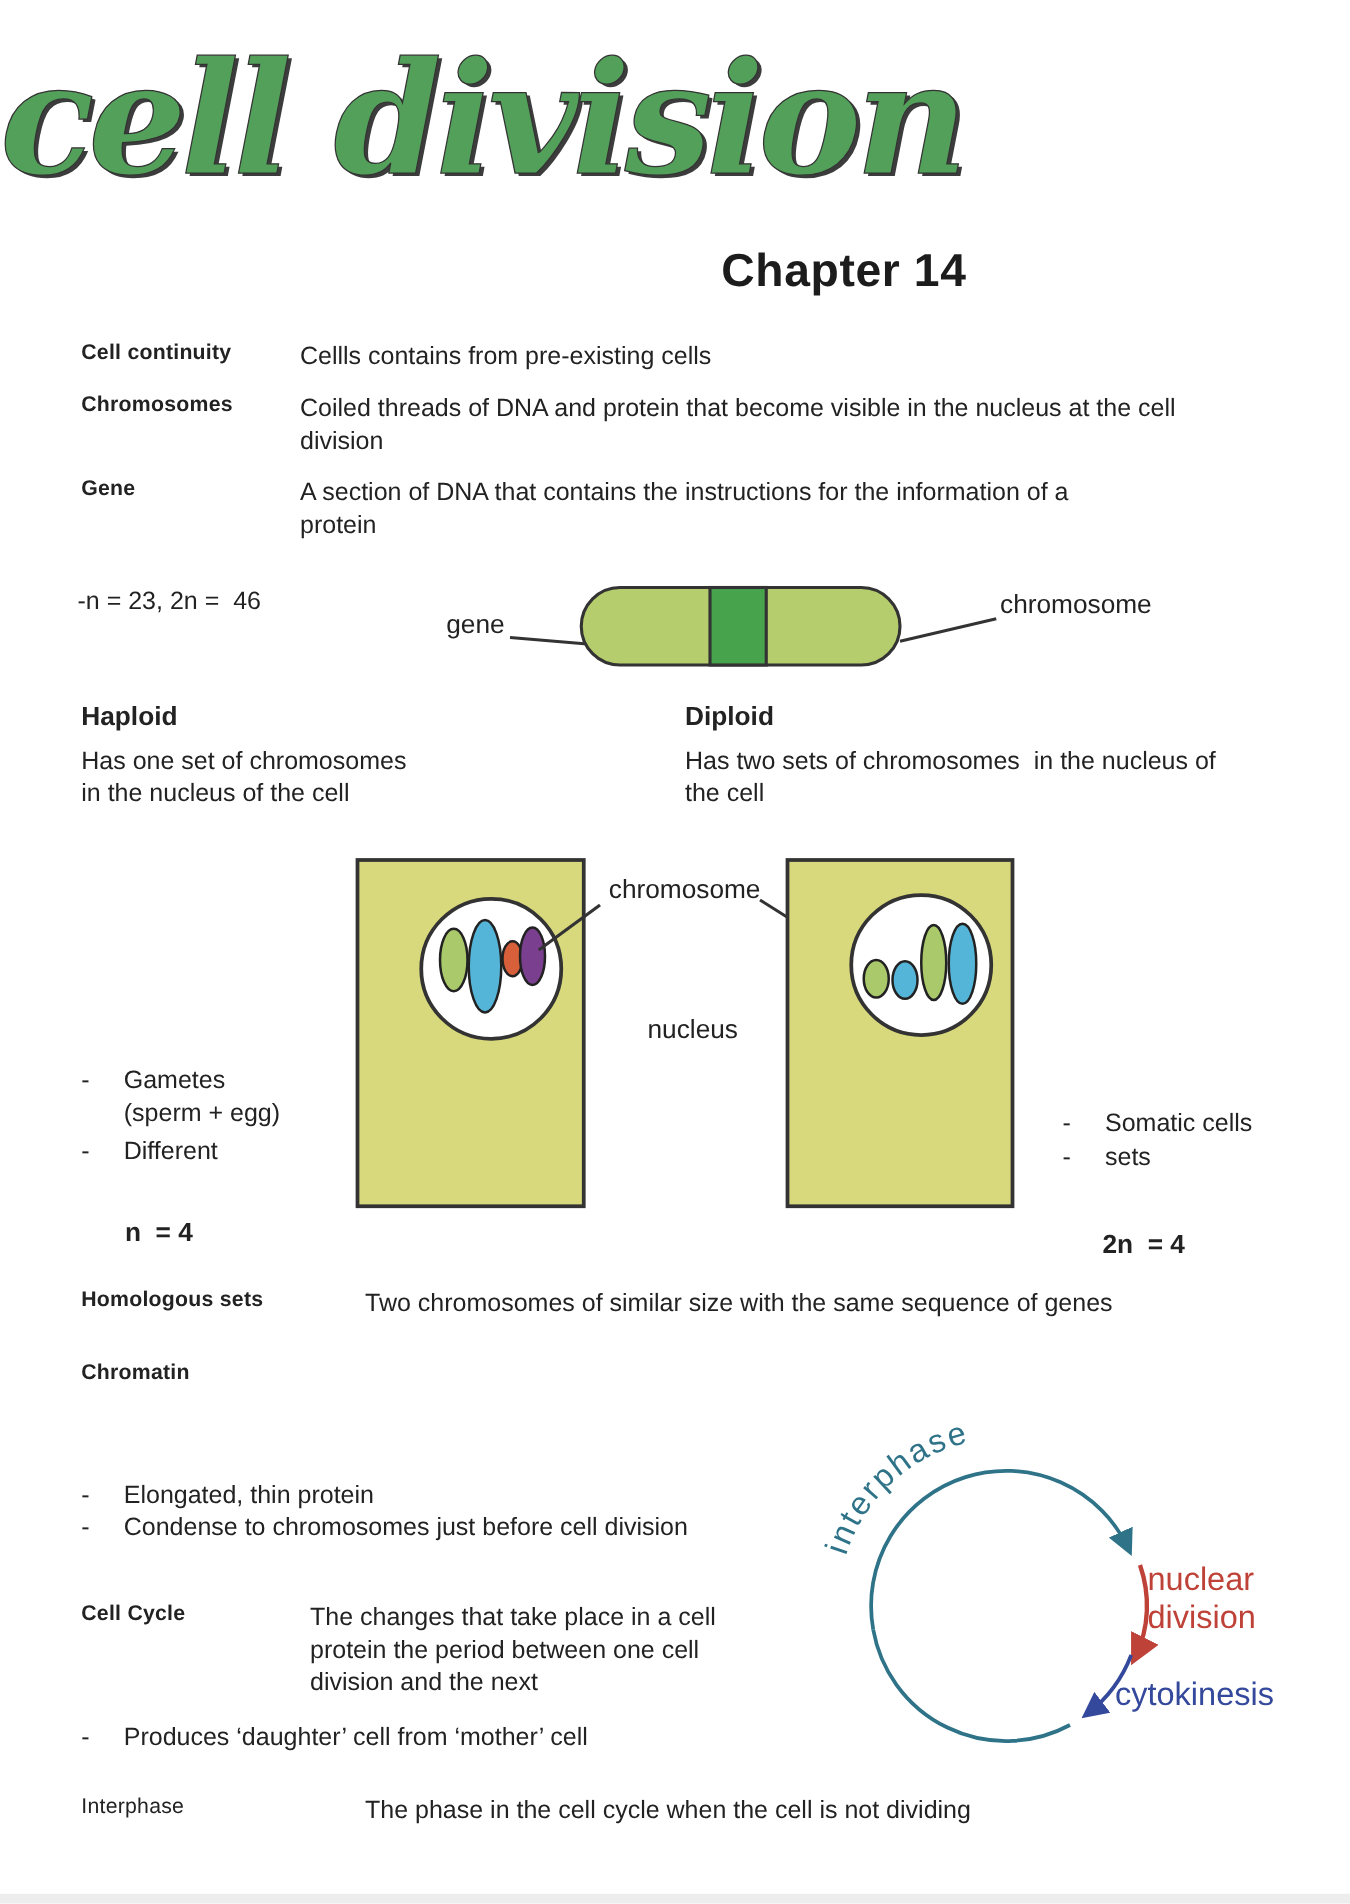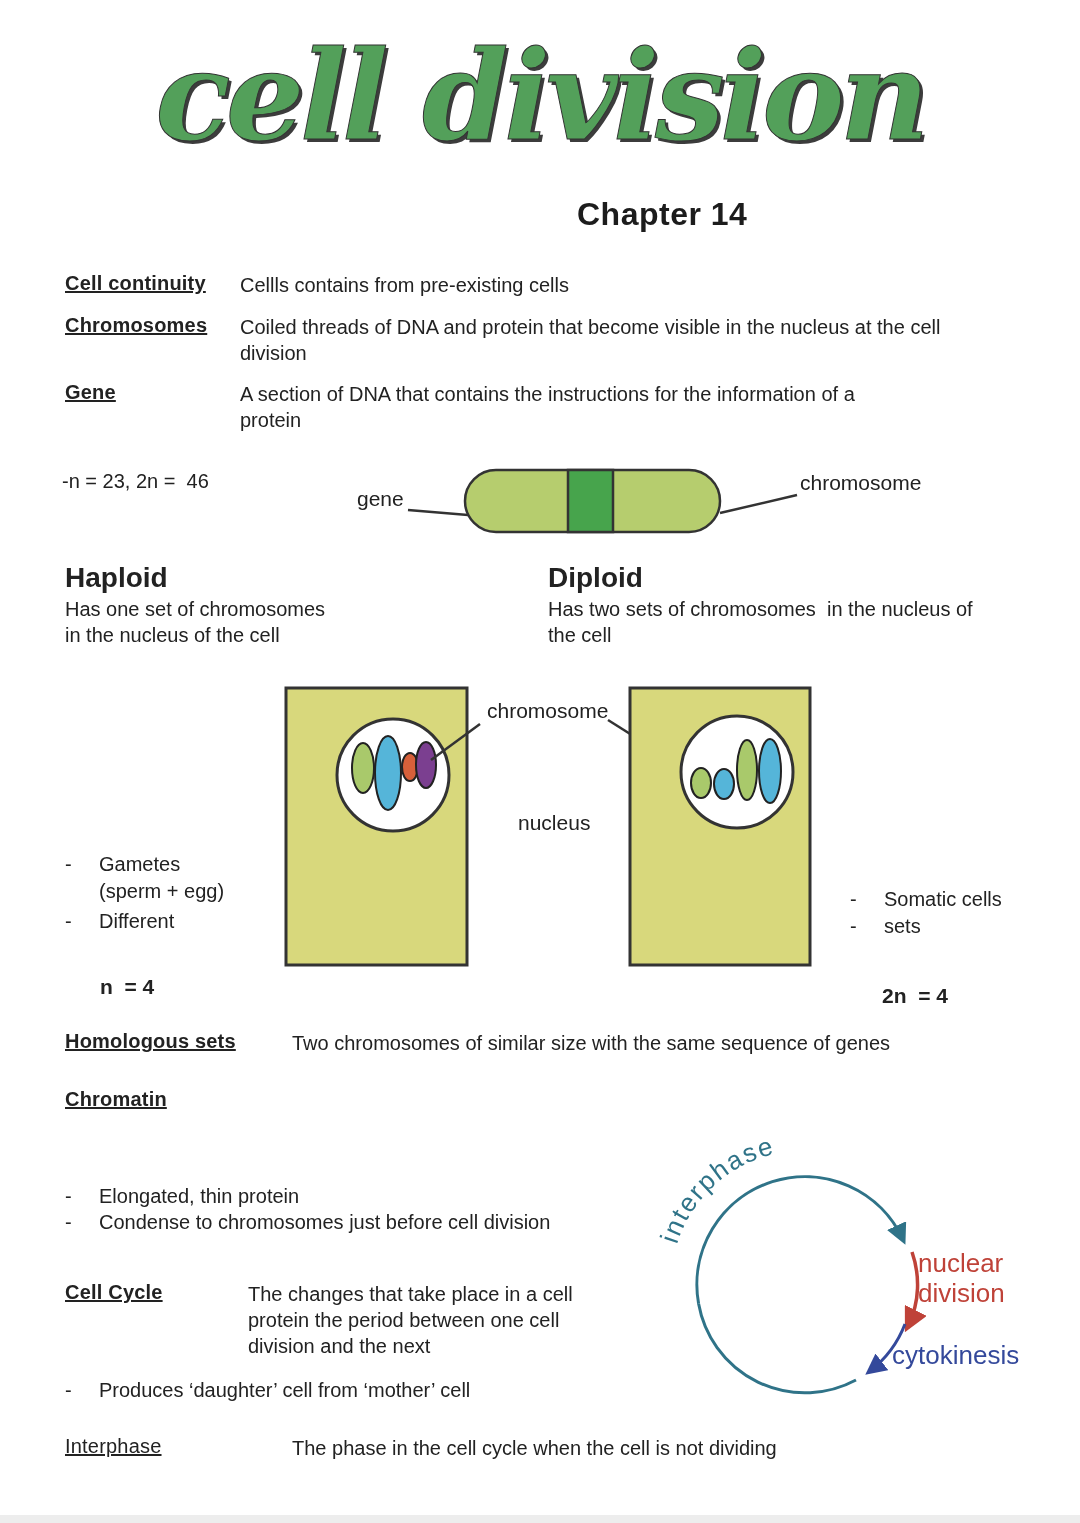"cell division" .title { text-align: center -> none }
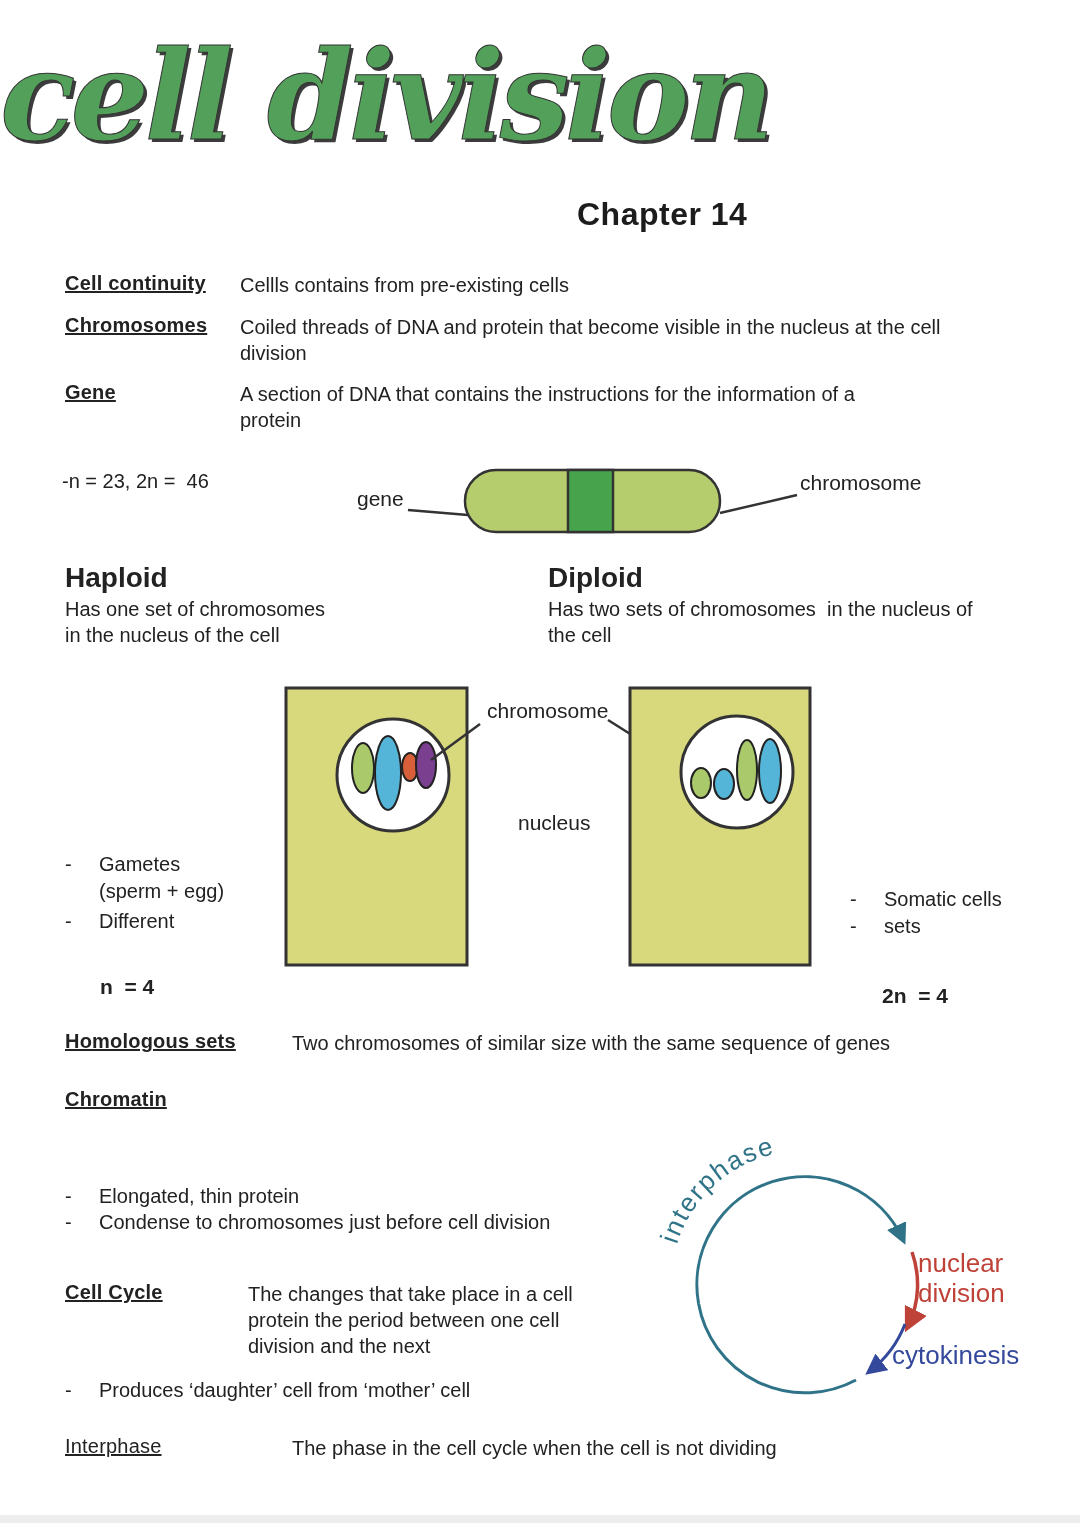"Chapter 14" .chapter { font-size: 32px -> 37px }
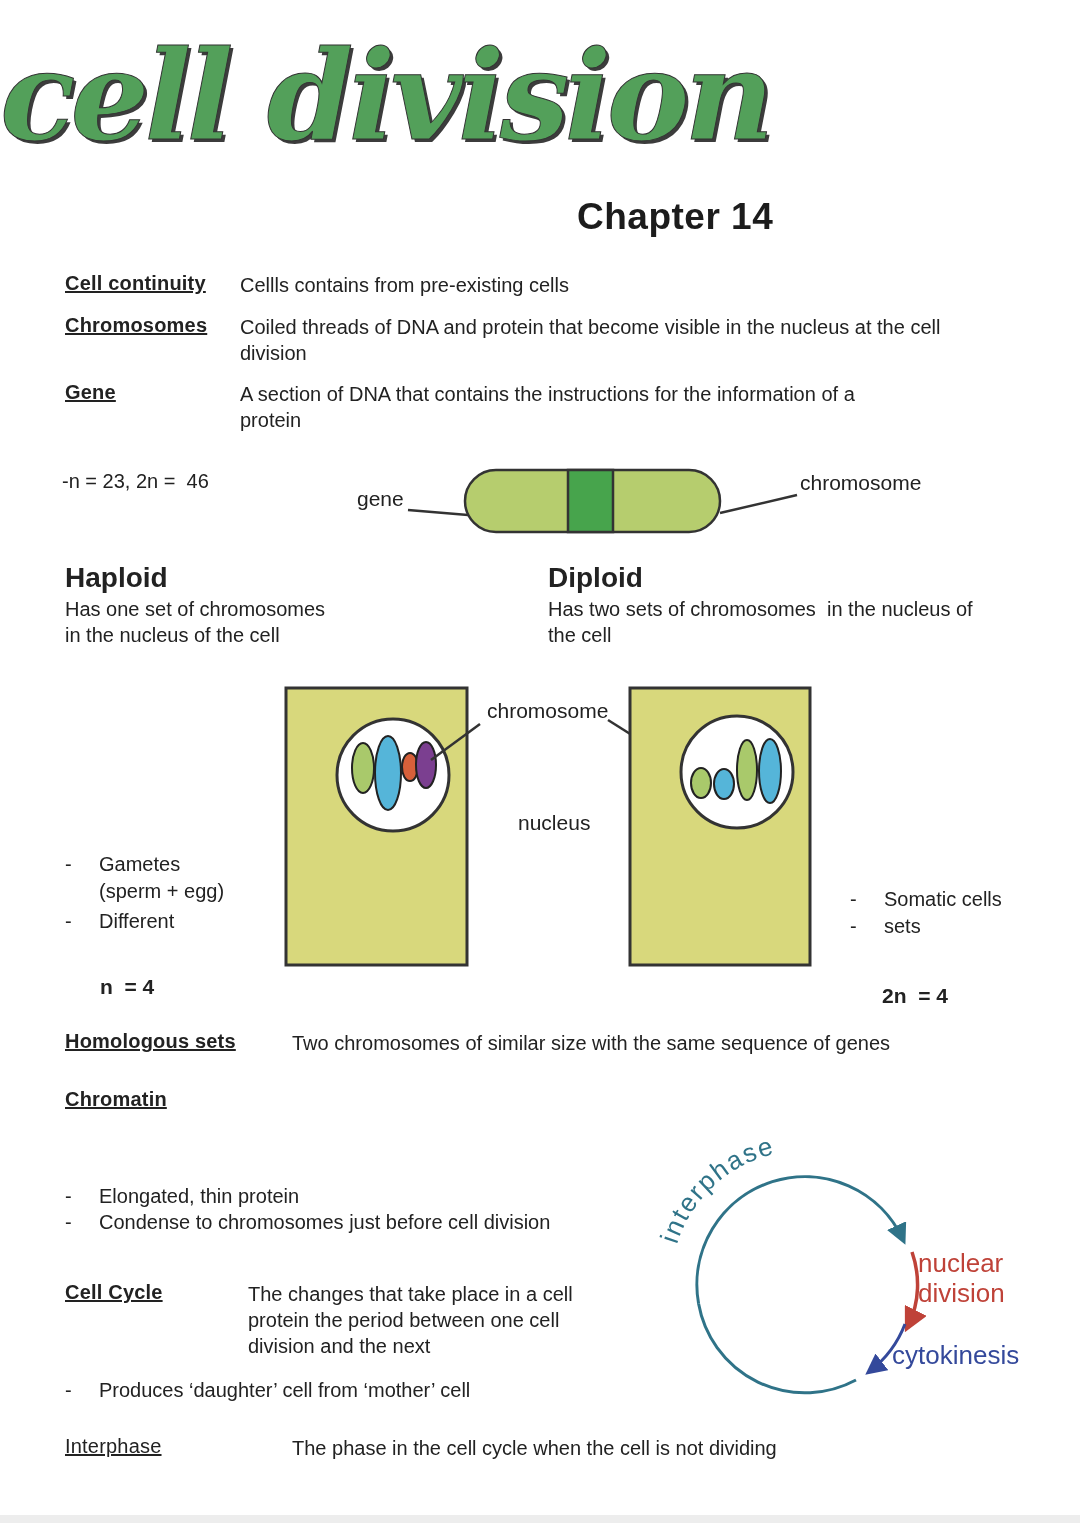"Cell continuity" .term { font-size: 20px -> 17px; text-decoration: underline -> none }
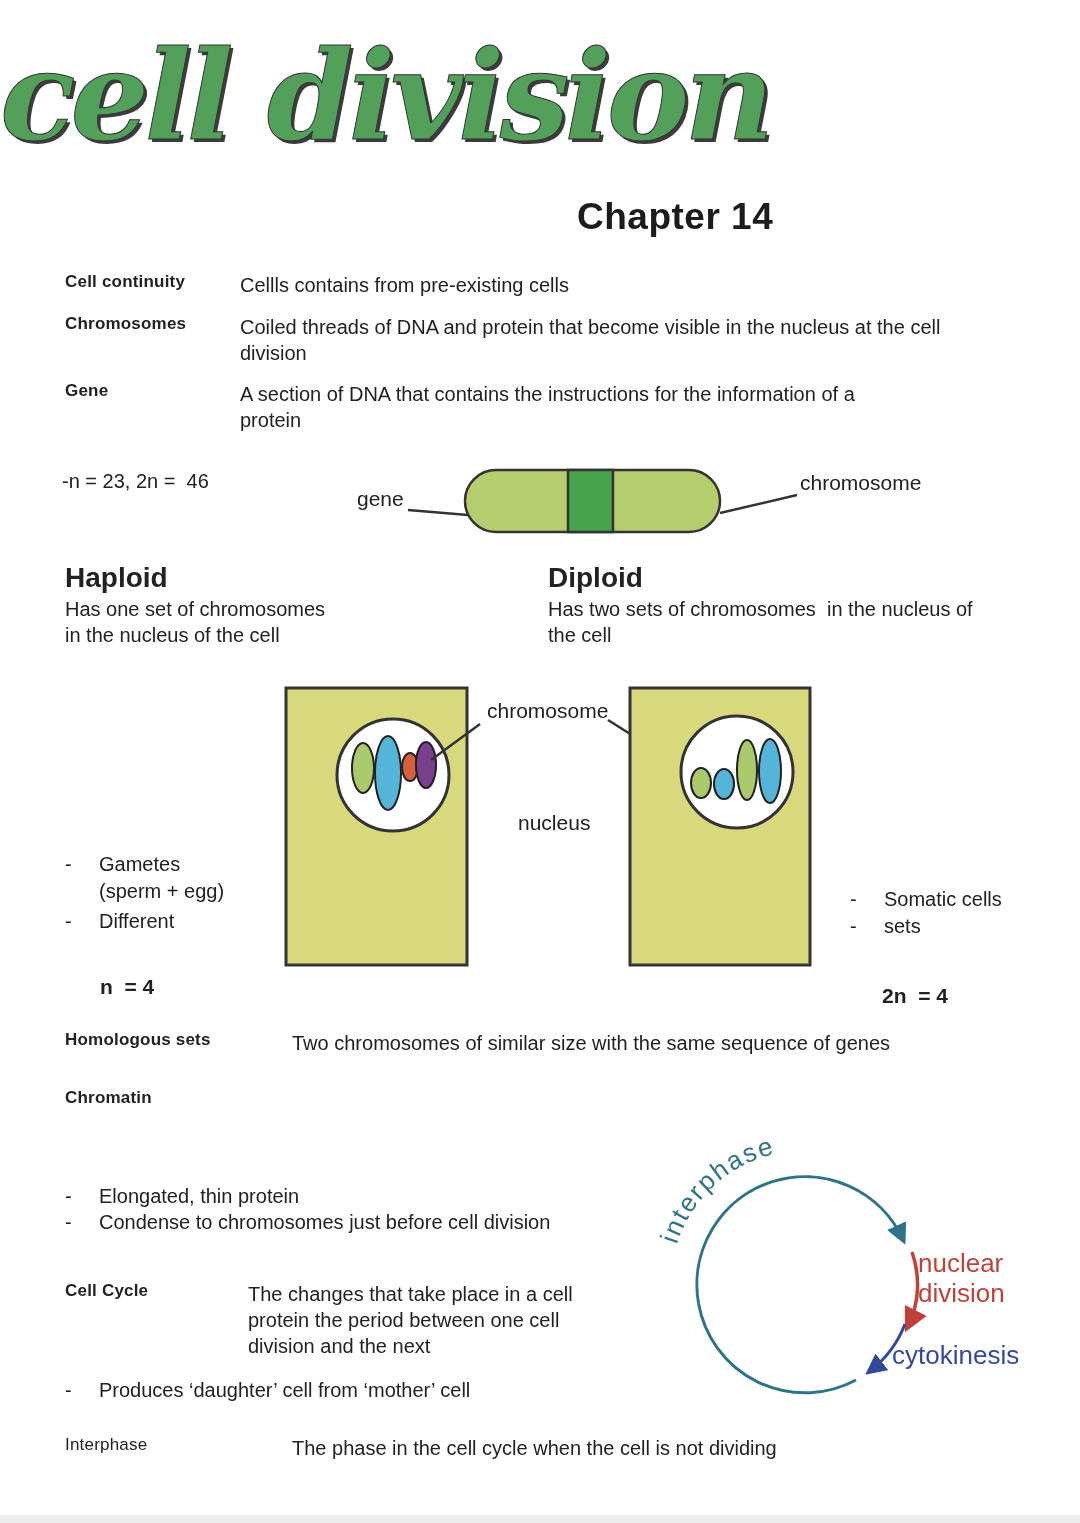"Haploid" .heading { font-size: 28px -> 21px }
